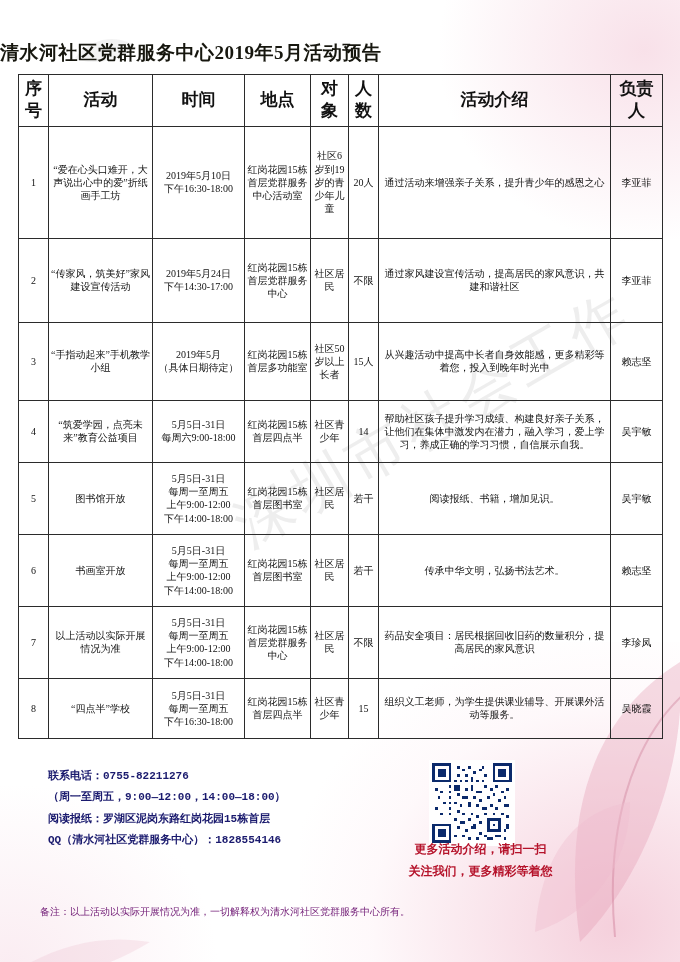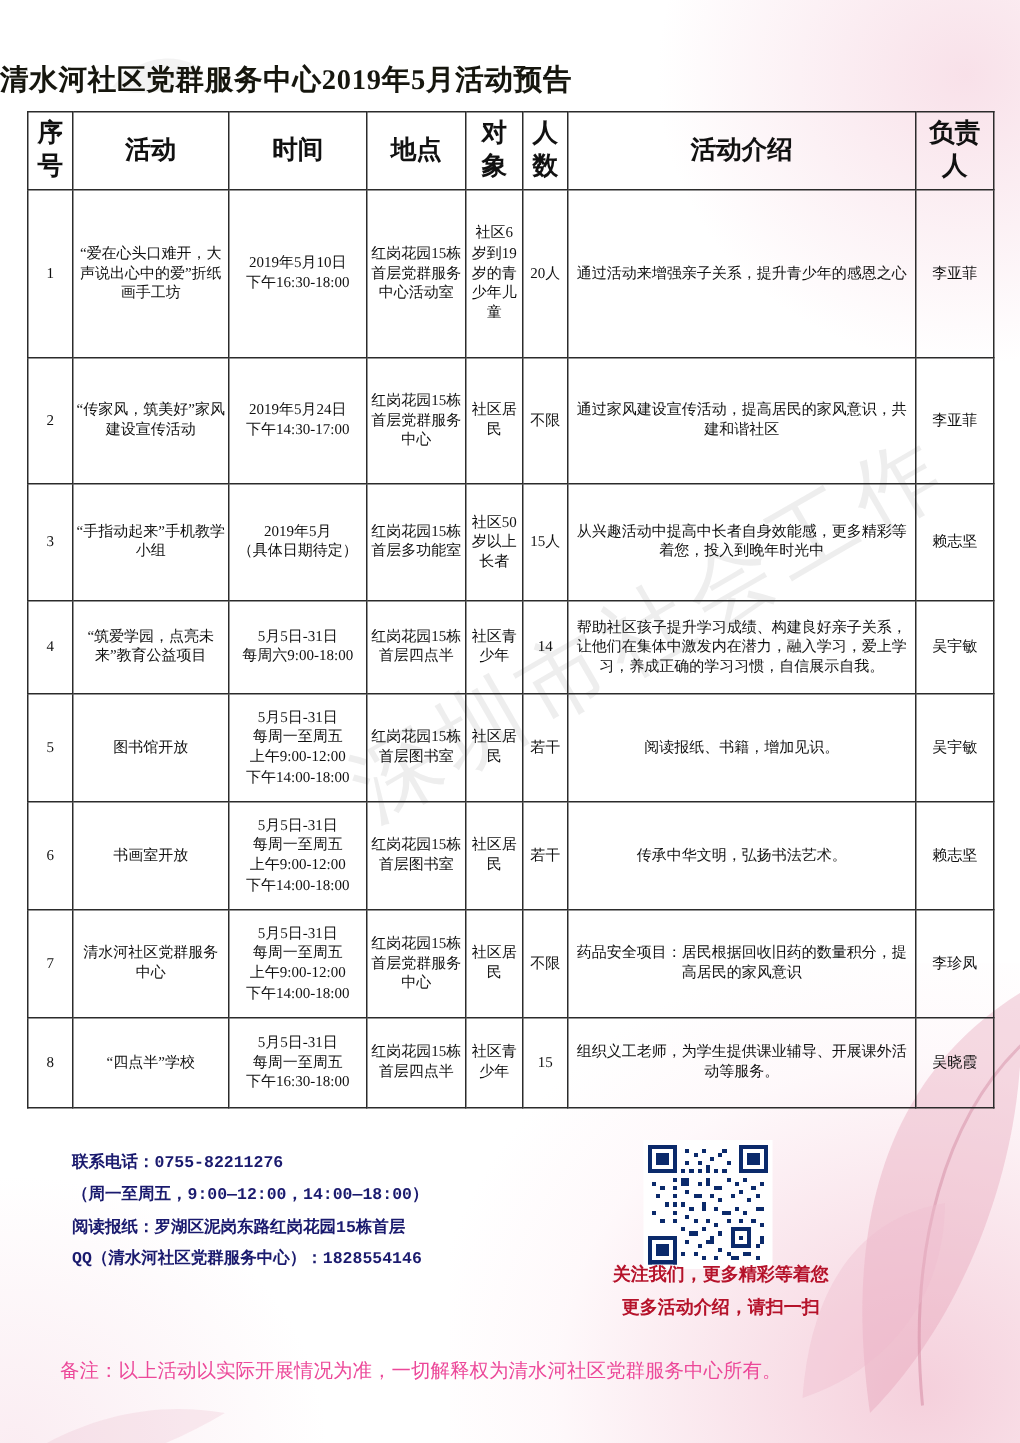"清水河社区党群服务中心" td.act { text: 清水河社区党群服务中心 -> 以上活动以实际开展情况为准 }
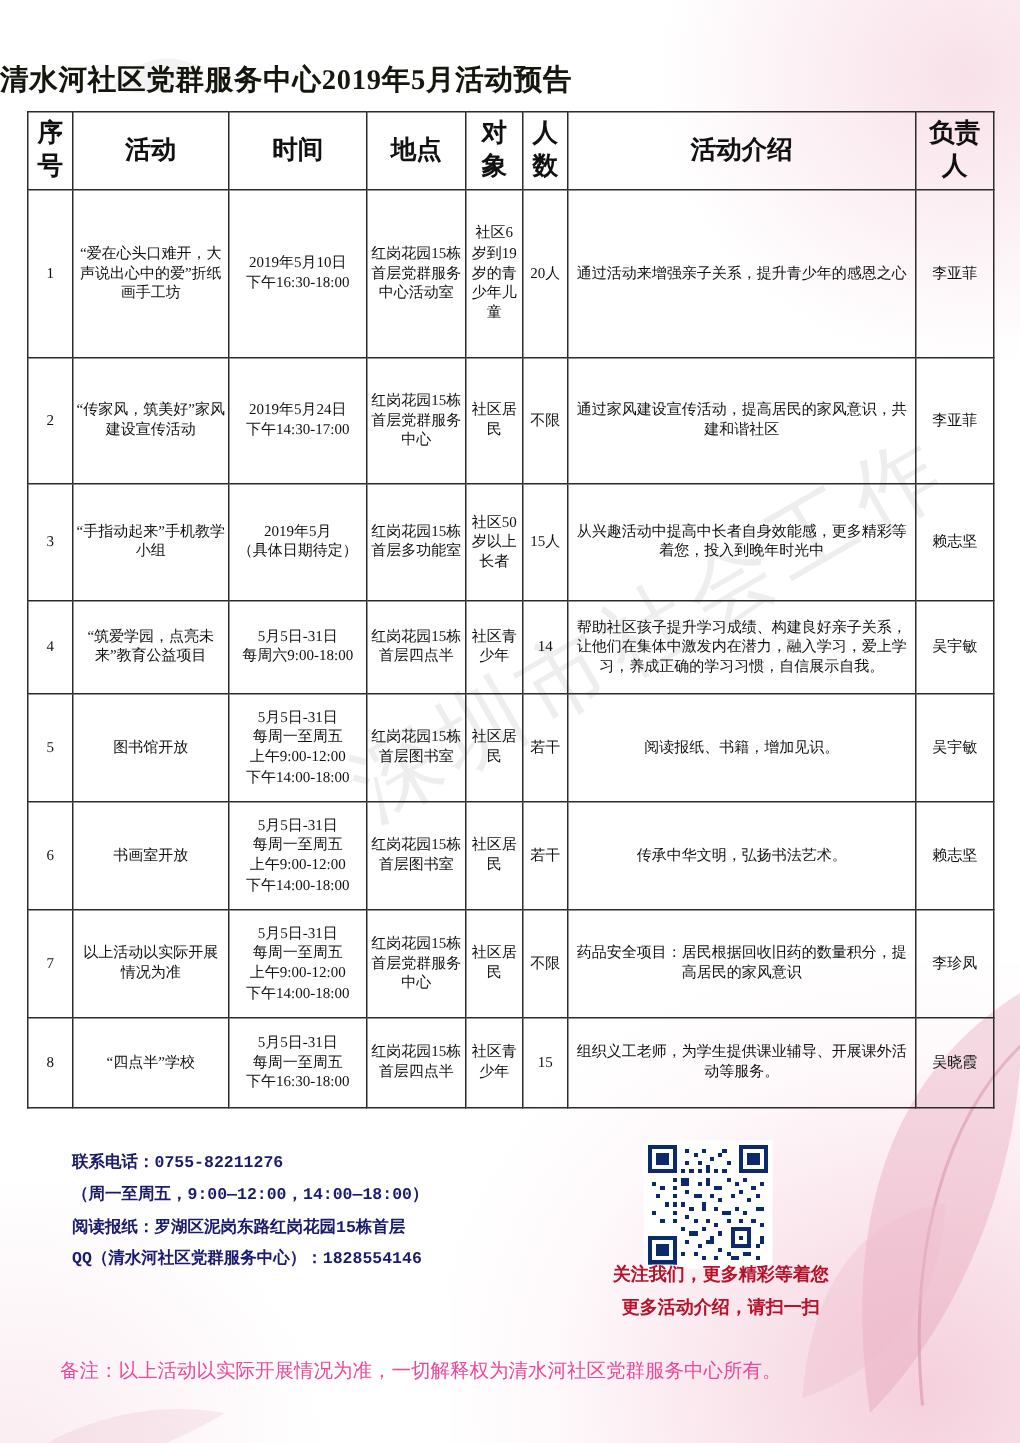"关注我们，更多精彩等着您" div { order: before "更多活动介绍，请扫一扫" -> after "更多活动介绍，请扫一扫" }
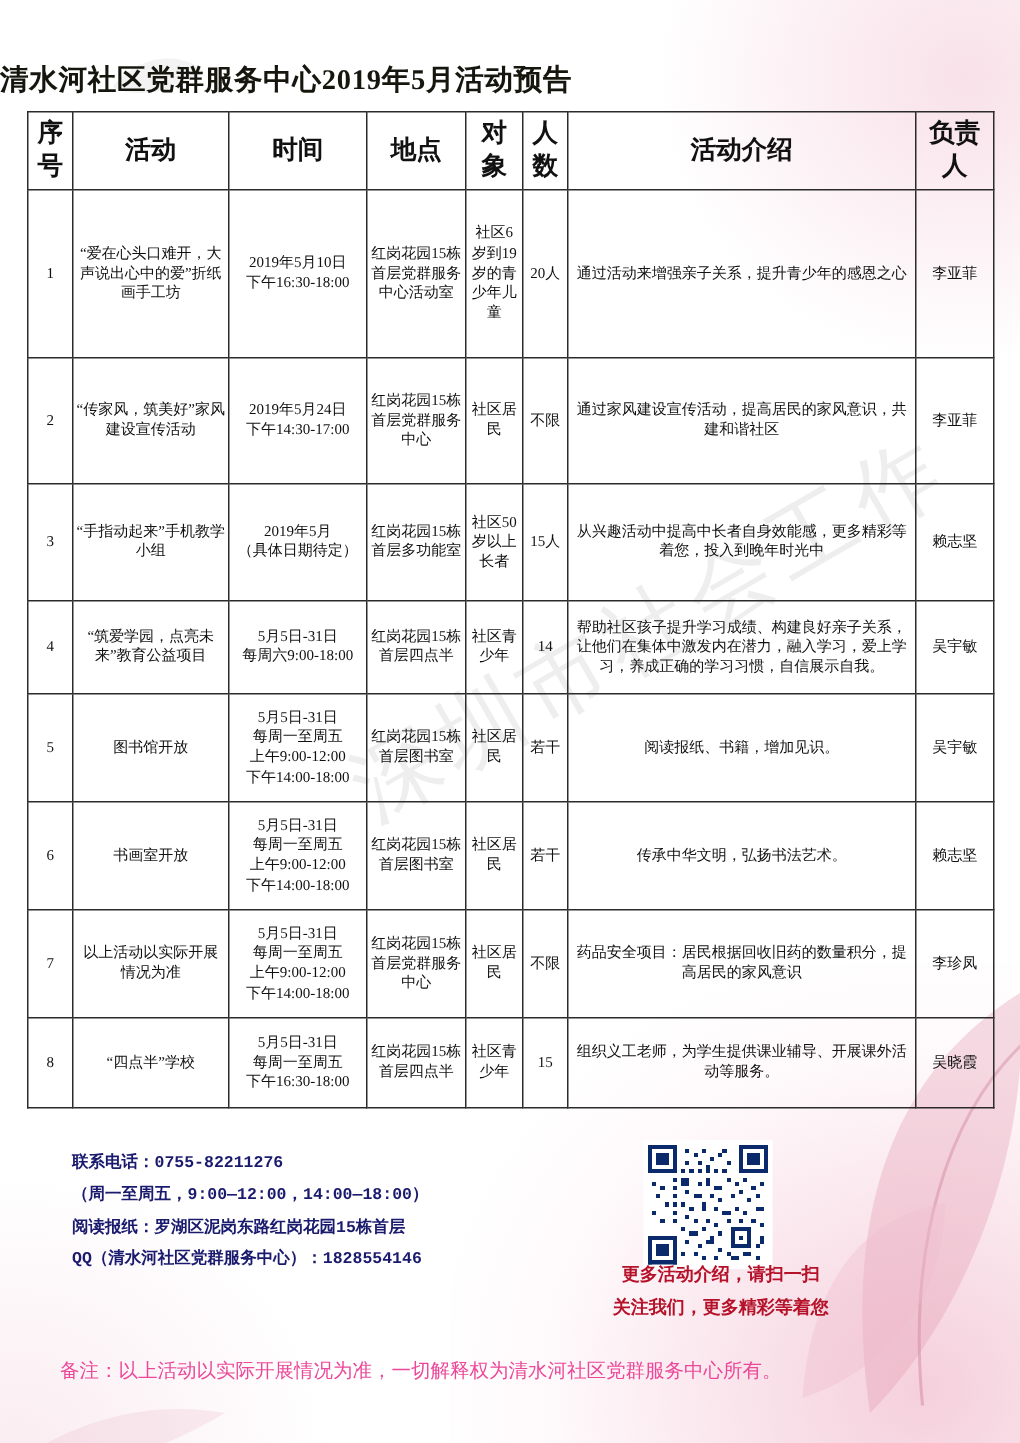"备注：以上活动以实际开展情况为准，一切解释权为清水河社区党群服务中心所有。" .remark { color: #ec4899 -> #701a75; font-size: 13px -> 10px }
